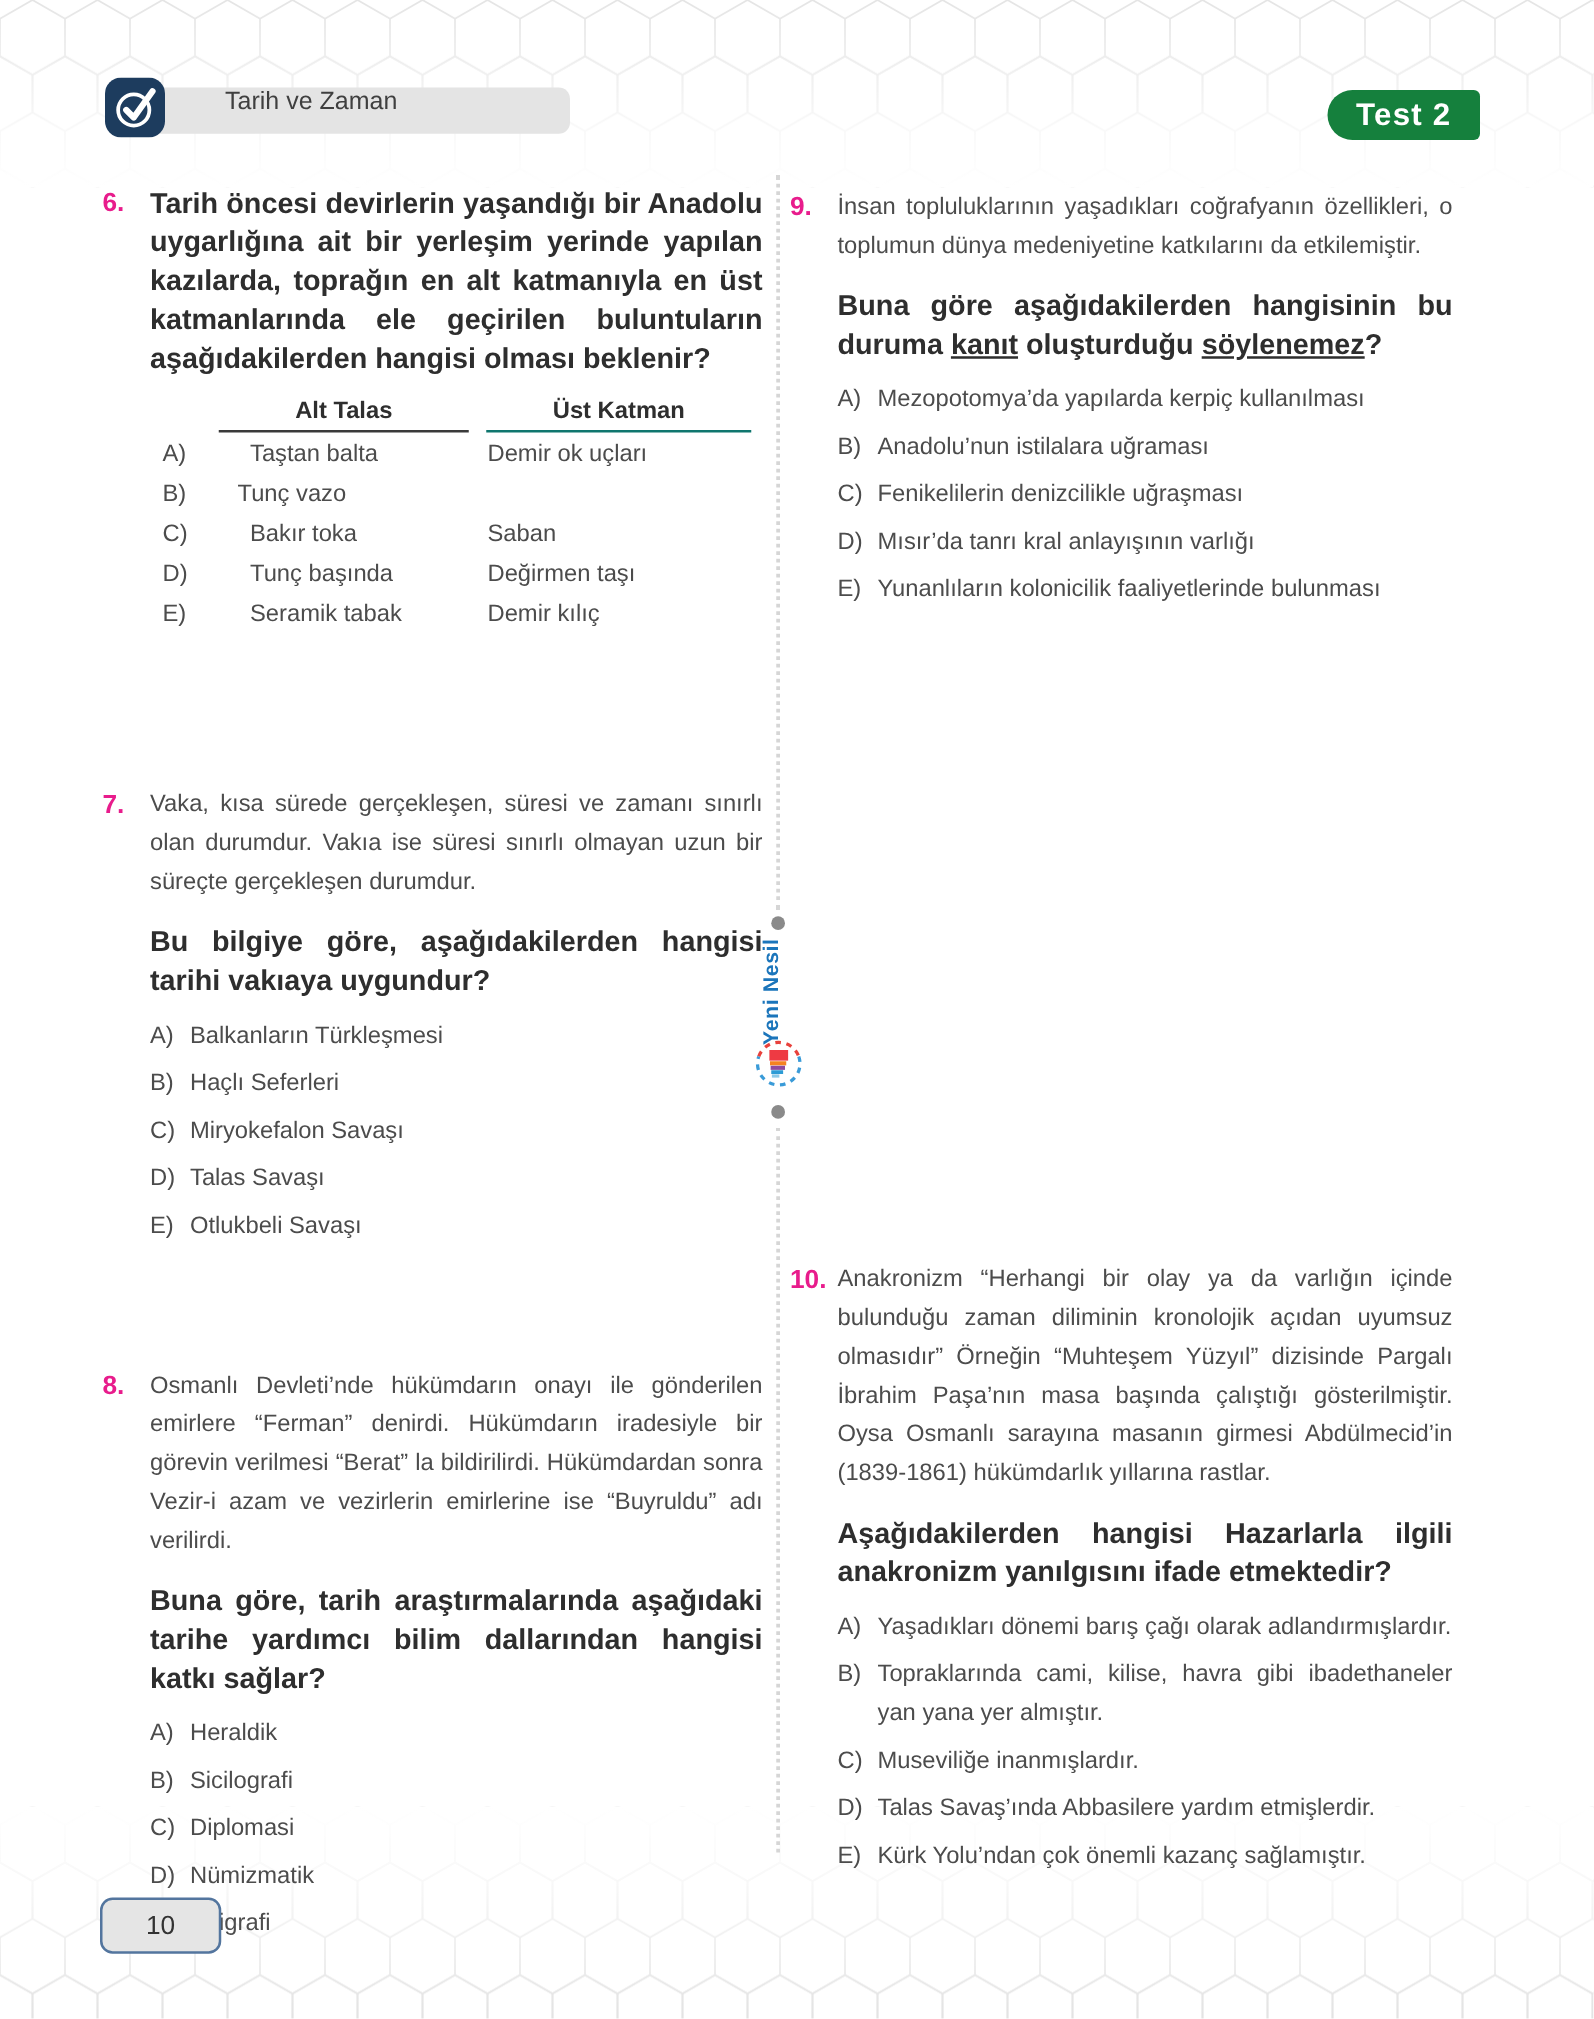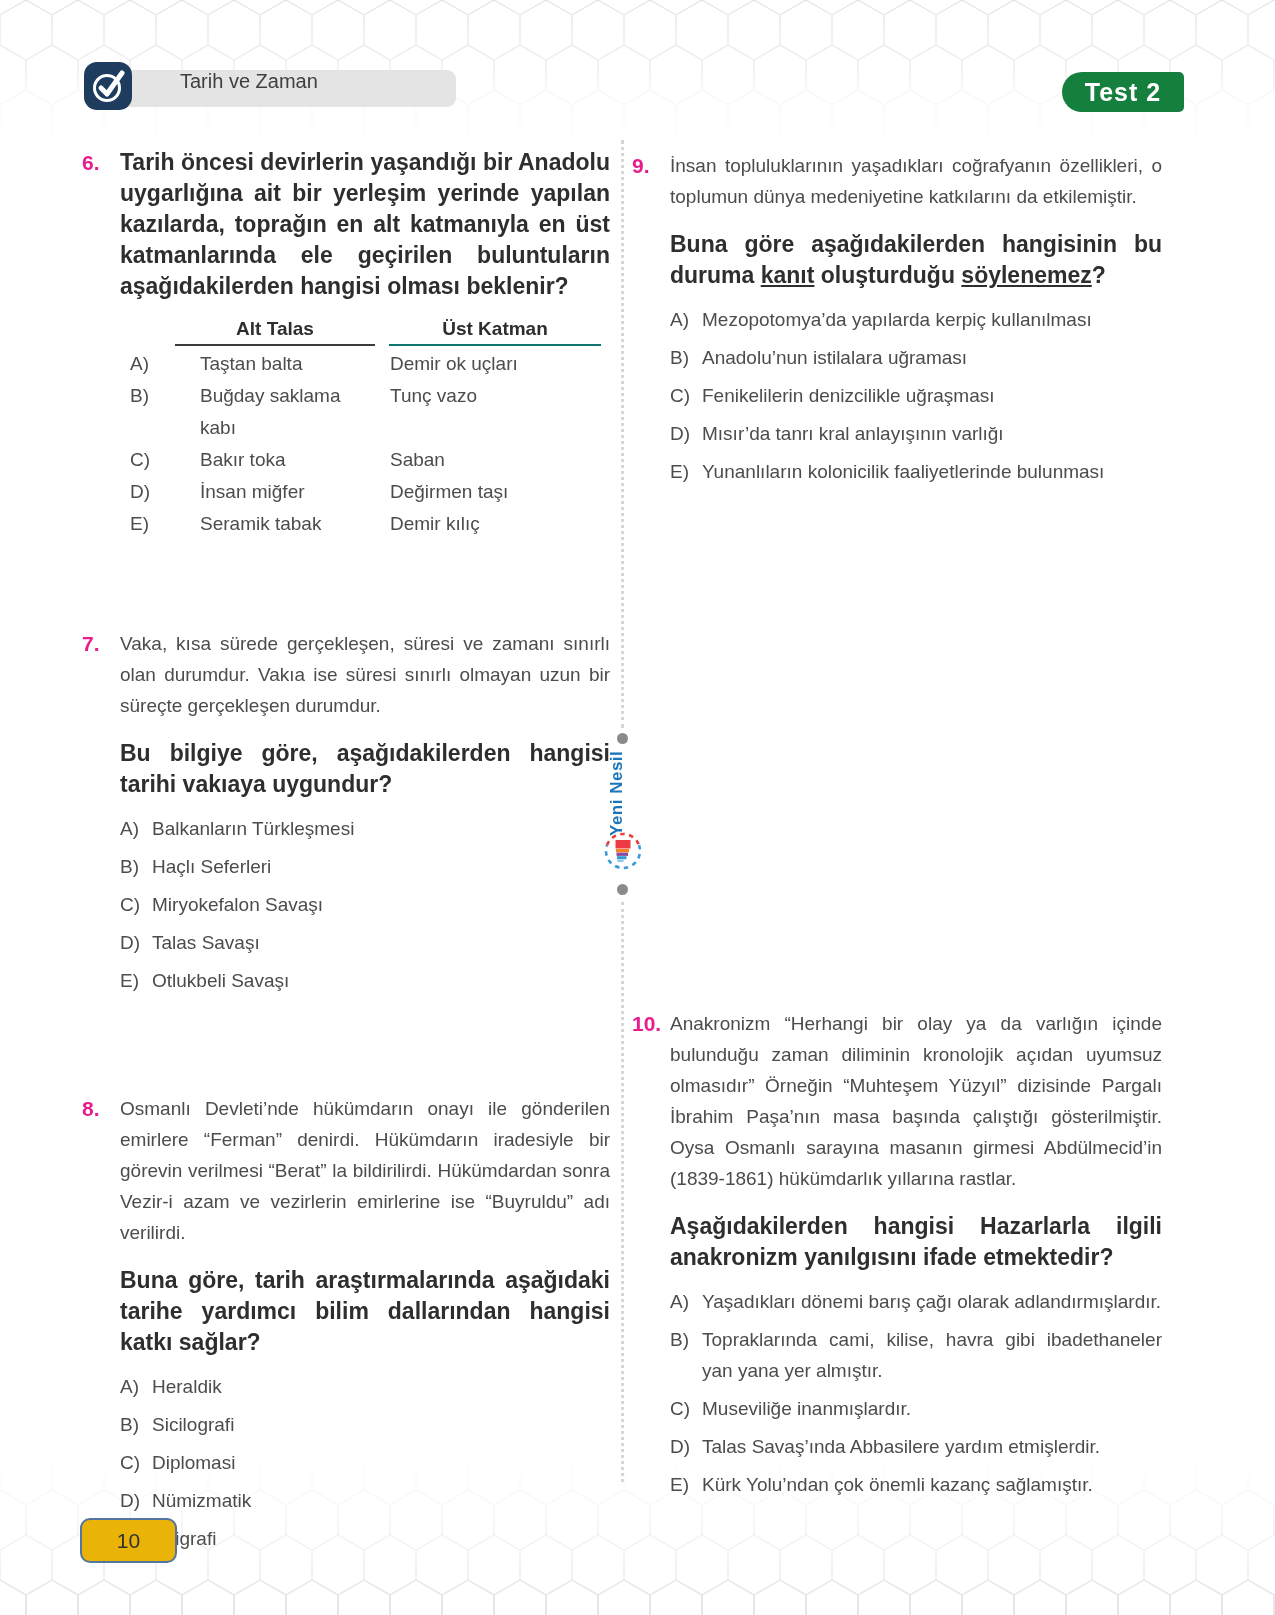"Buğday saklama kabı" span.c1 { html: <span>Buğday saklama kabı</span> -> none }
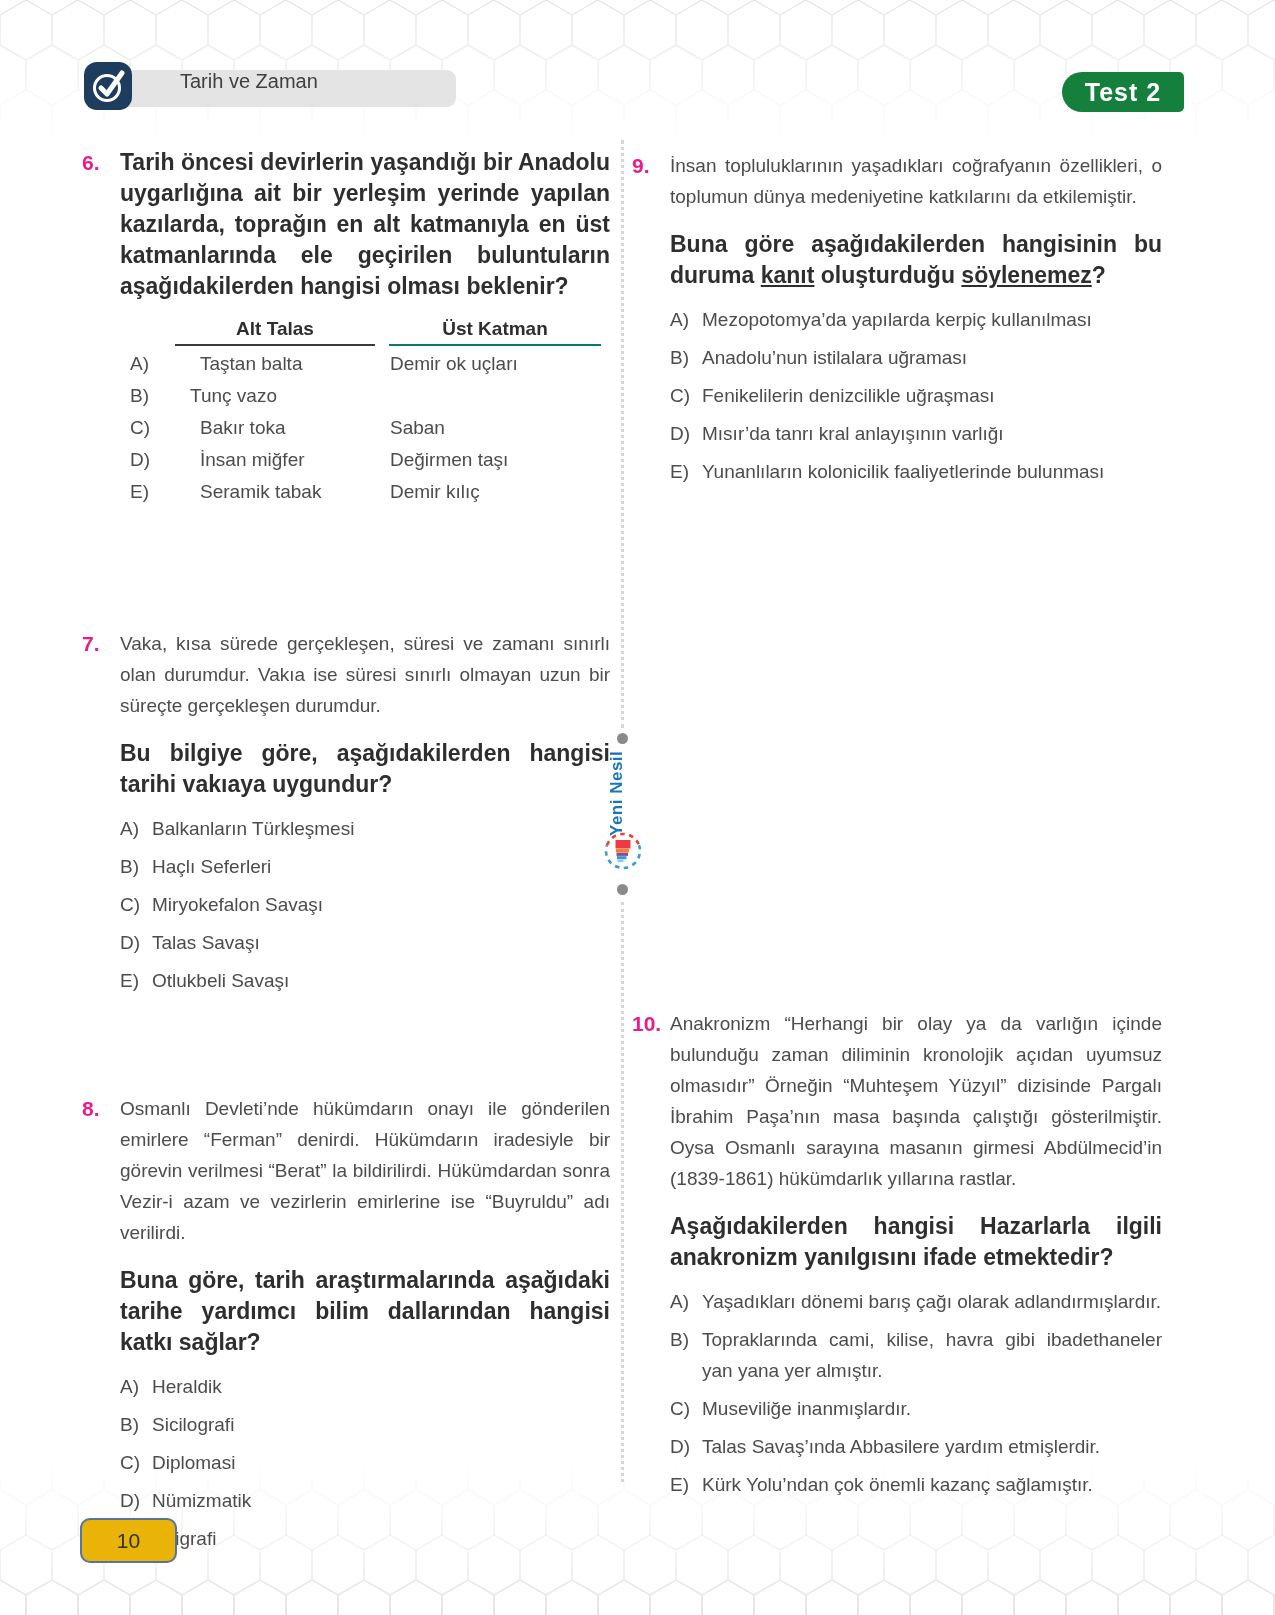"İnsan miğfer" span.c1 { text: İnsan miğfer -> Tunç başında }
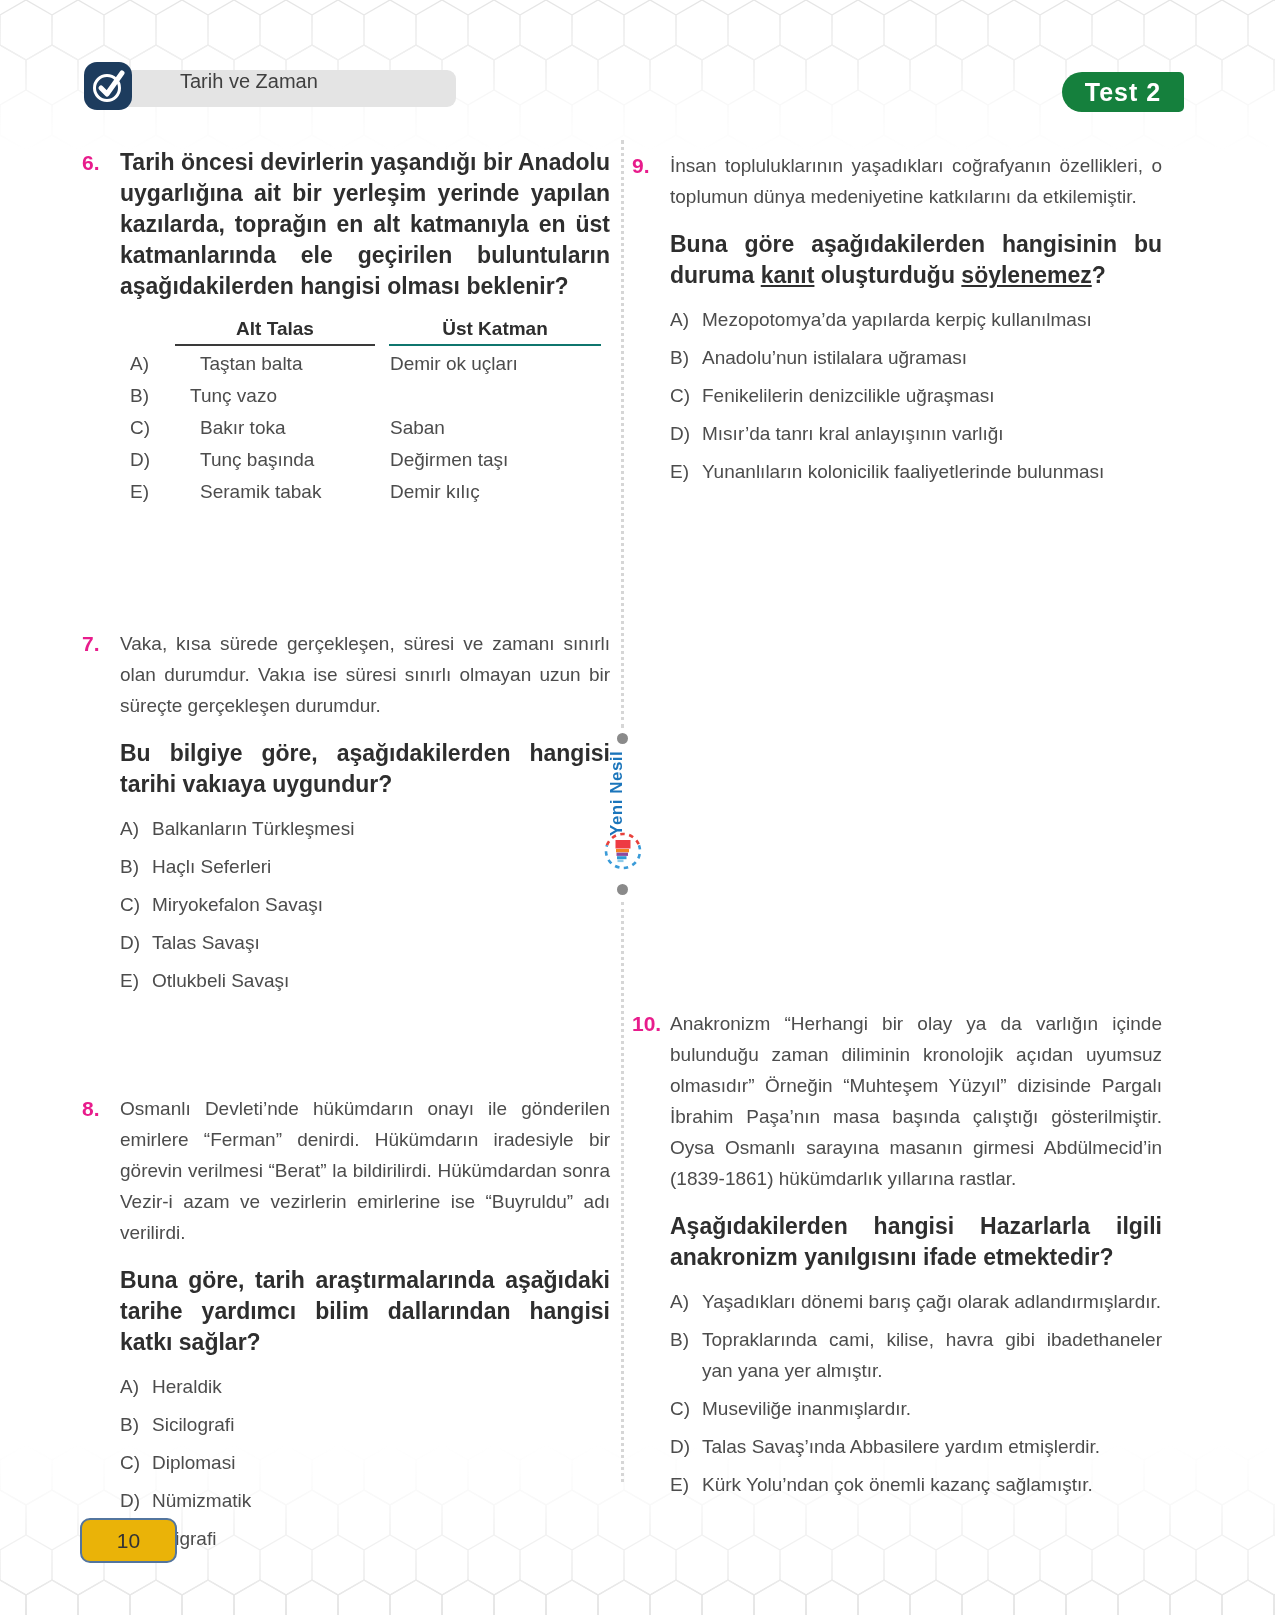"10" .page-num { background: #eab308 -> #e5e5e5 }
